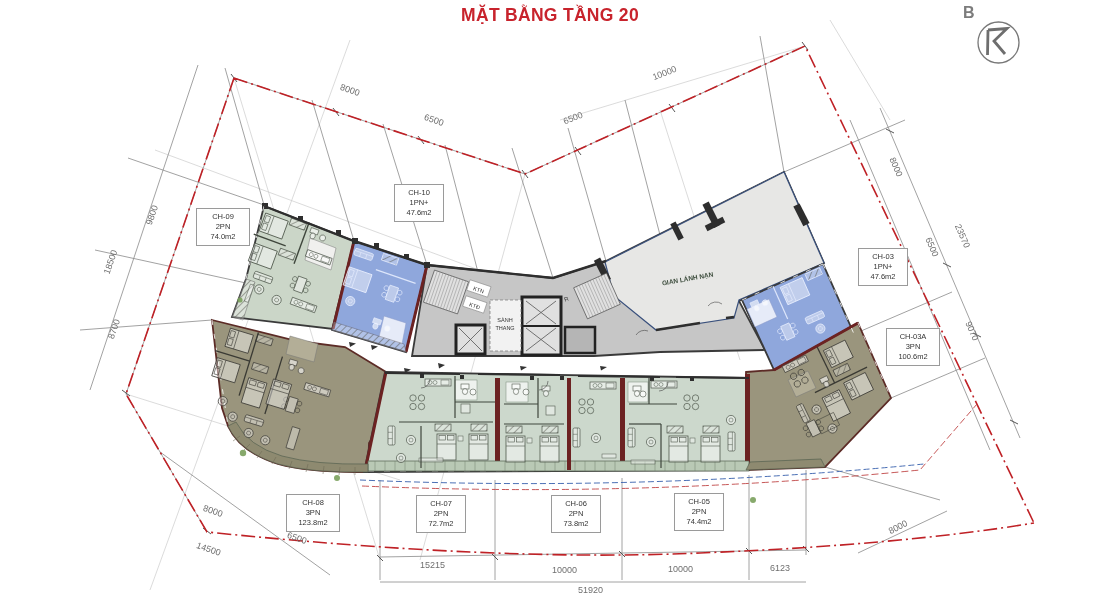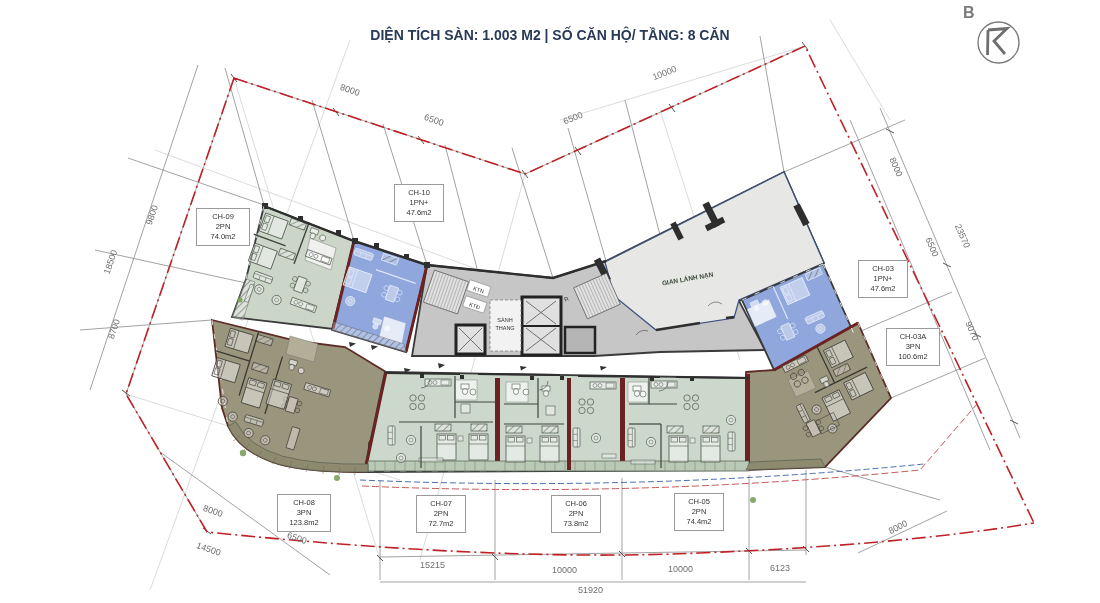"MẶT BẰNG TẦNG 20" div { html: none -> <div>MẶT BẰNG TẦNG 20</div> }
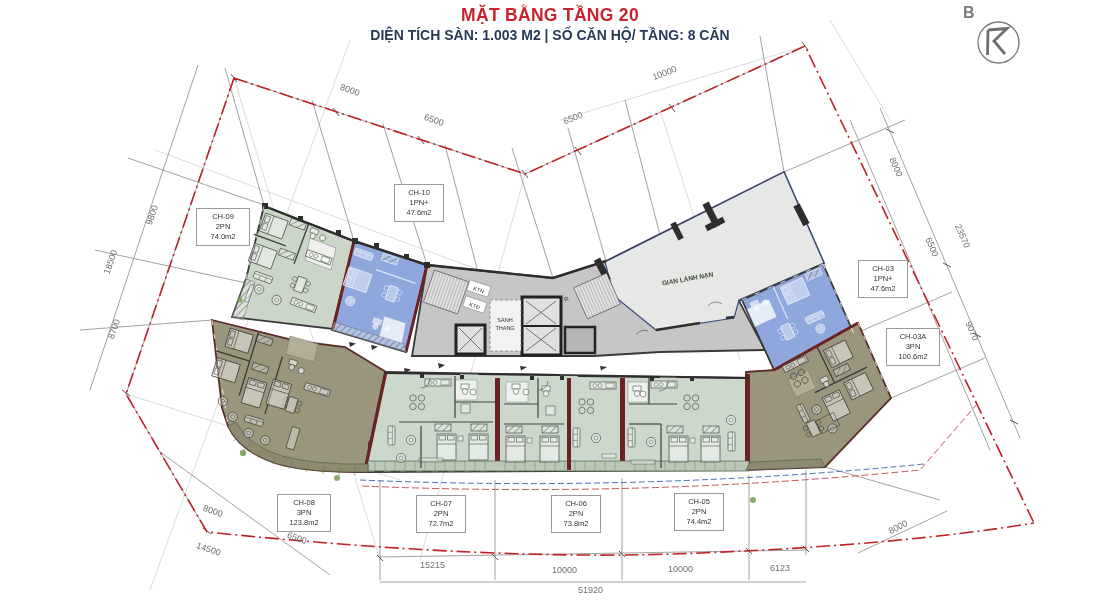"DIỆN TÍCH SÀN: 1.003 M2" div { html: <div>DIỆN TÍCH SÀN: 1.003 M2 | SỐ CĂN HỘ/ TẦNG: 8 CĂN</div> -> none }
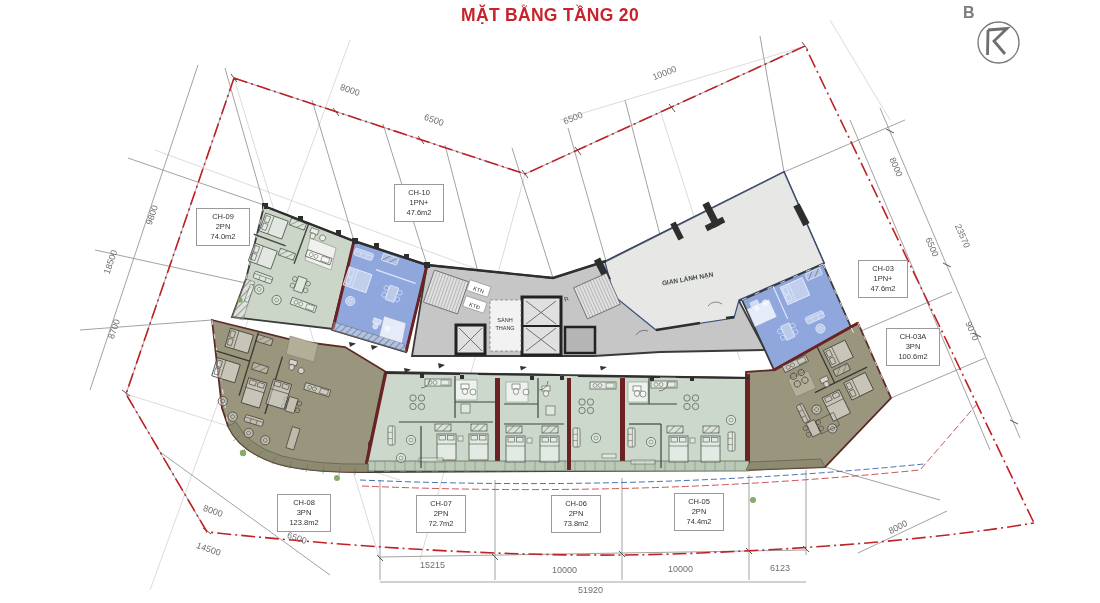"CH-03" div.lbl { top: 260px -> 248px }
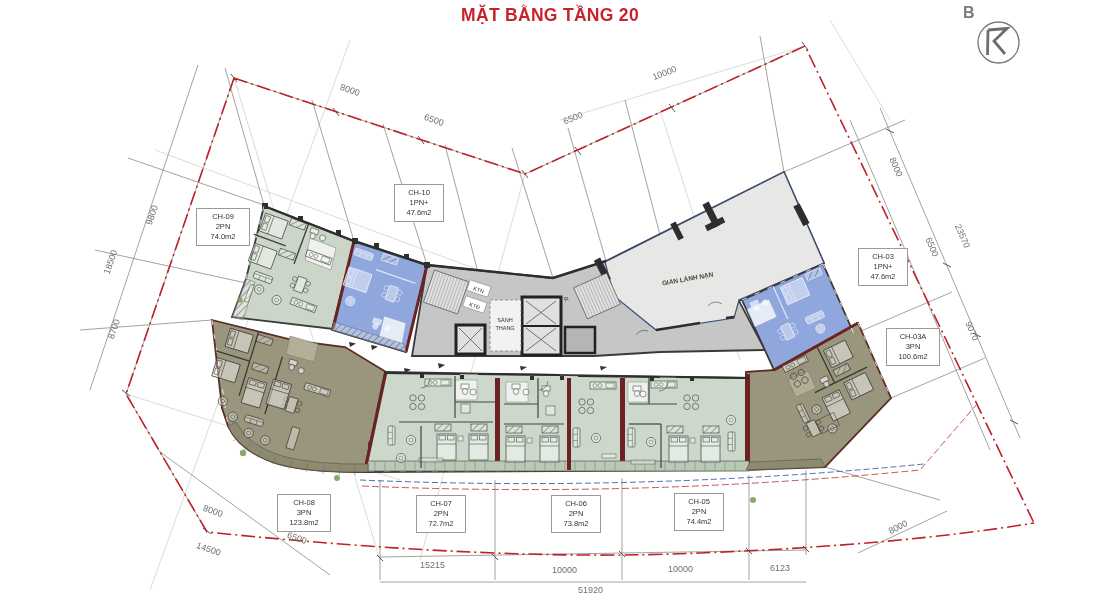"CH-08" div.lbl { left: 277px -> 286px }
